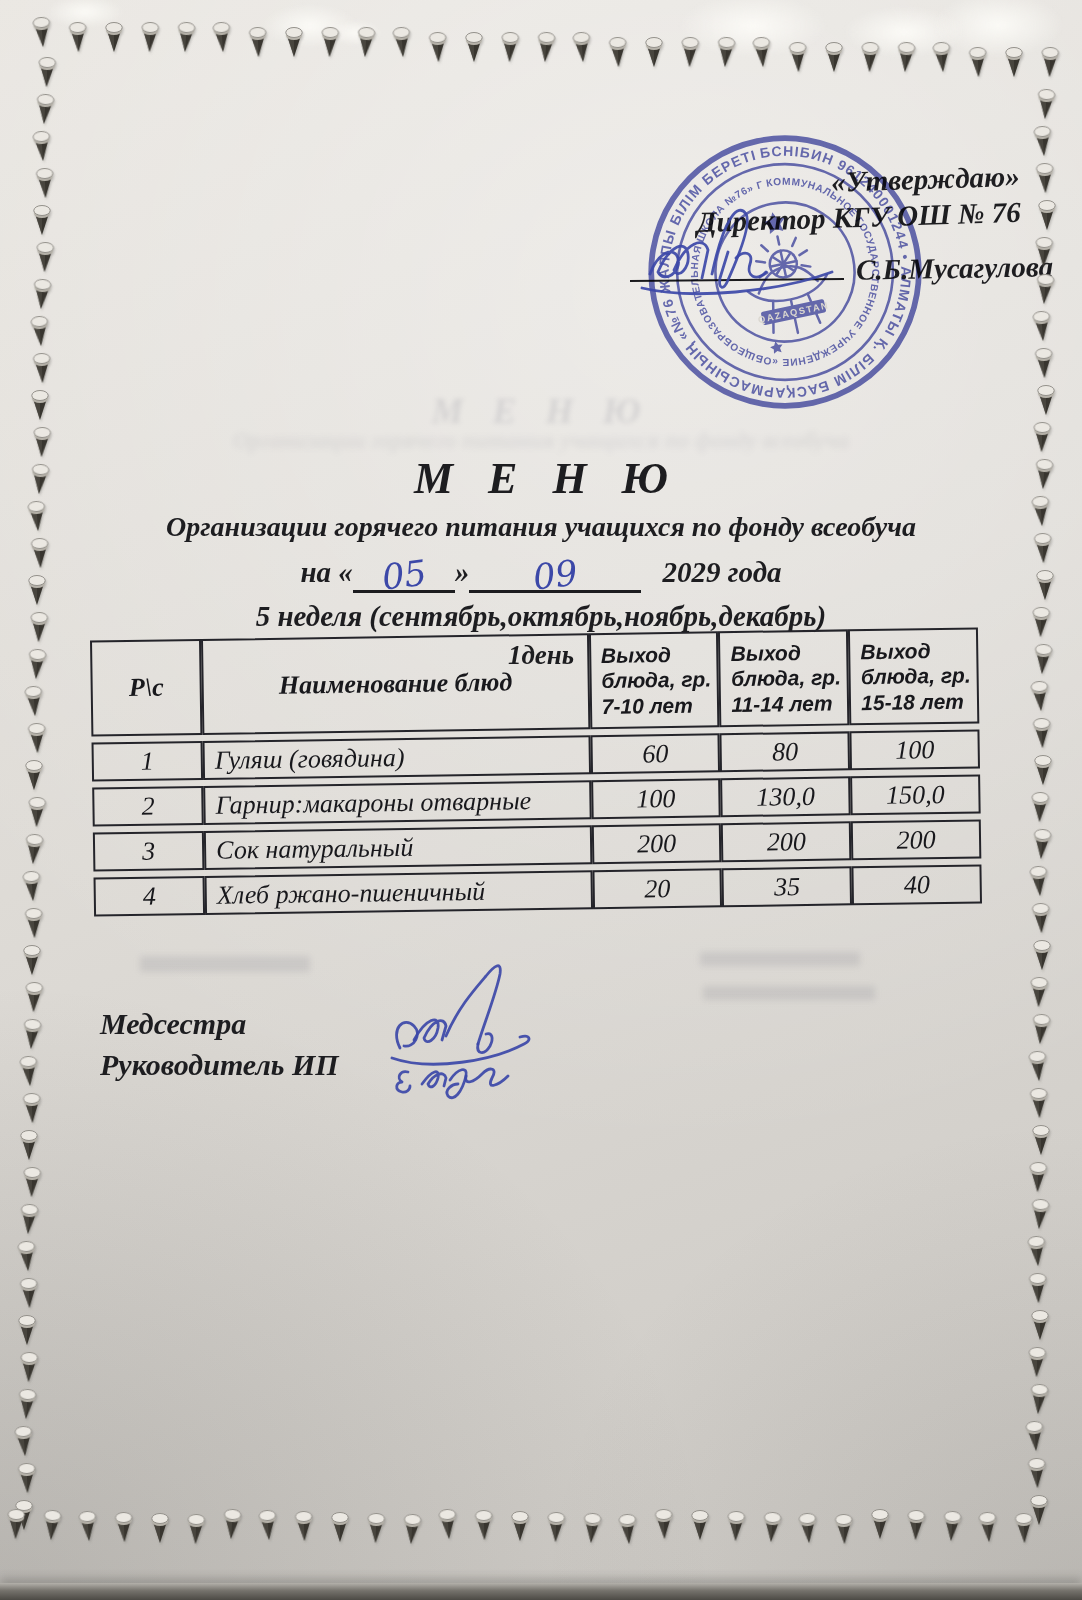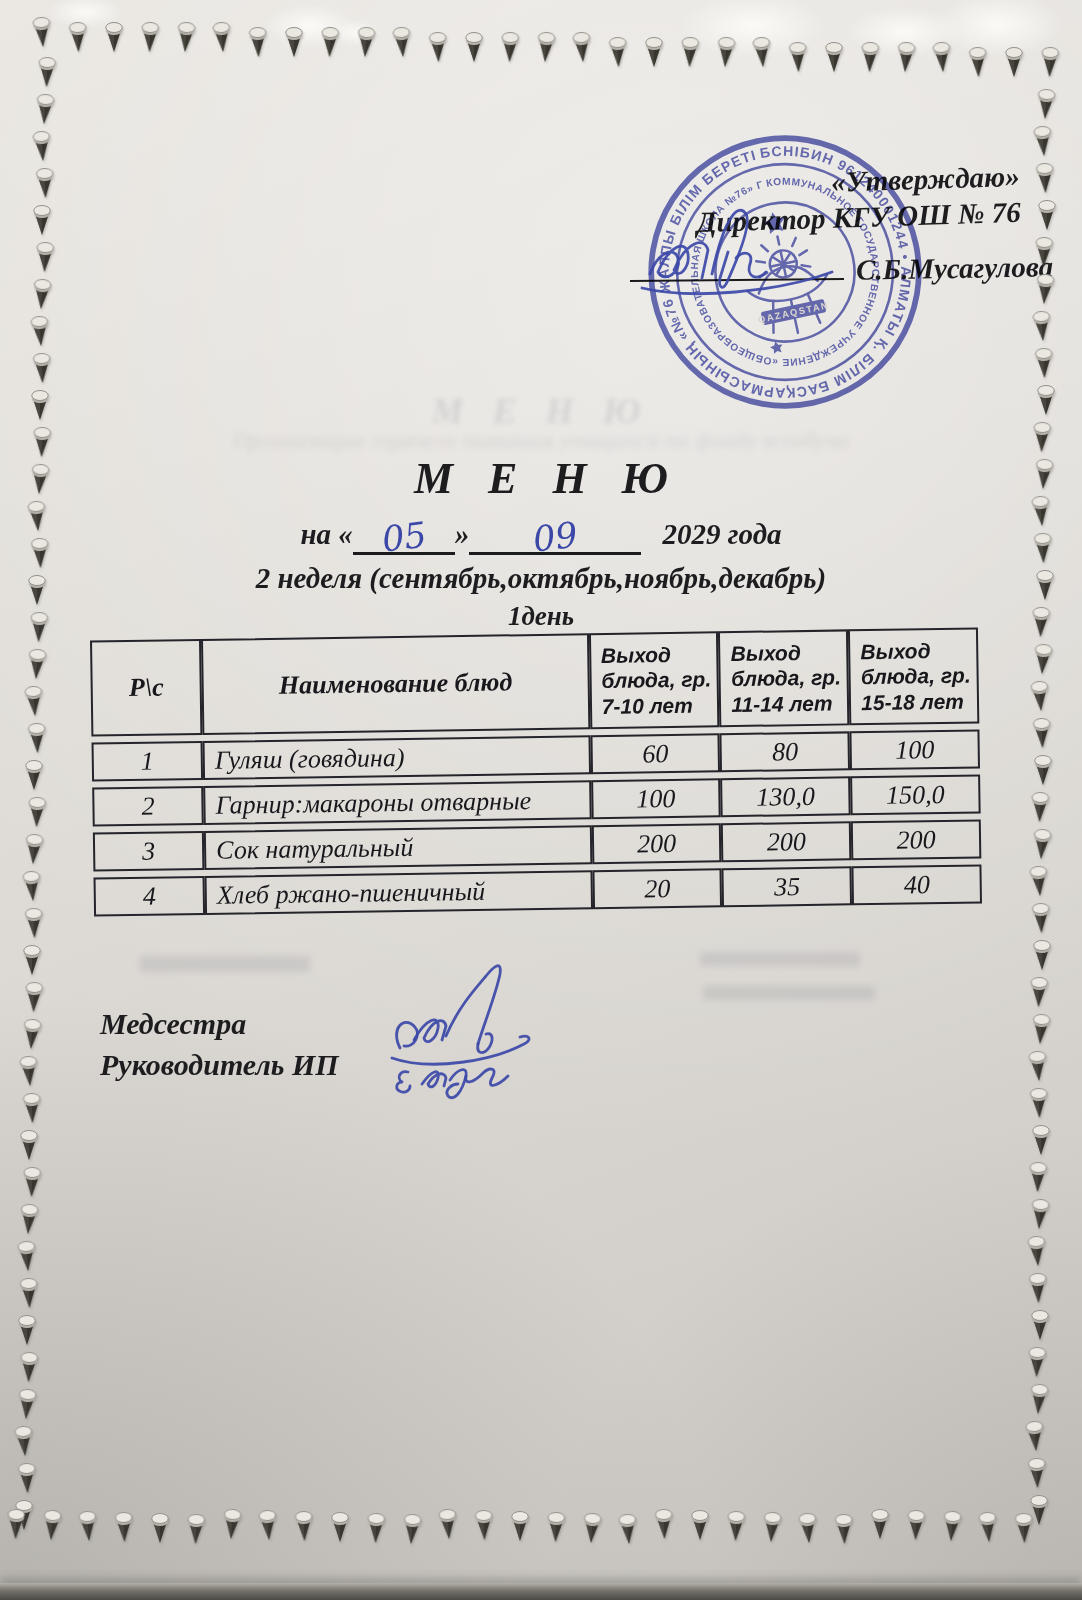"Организации горячего питания учащихся по" div.subtitle { html: none -> <div>Организации горячего питания учащихся по фонду всеобуча</div> }
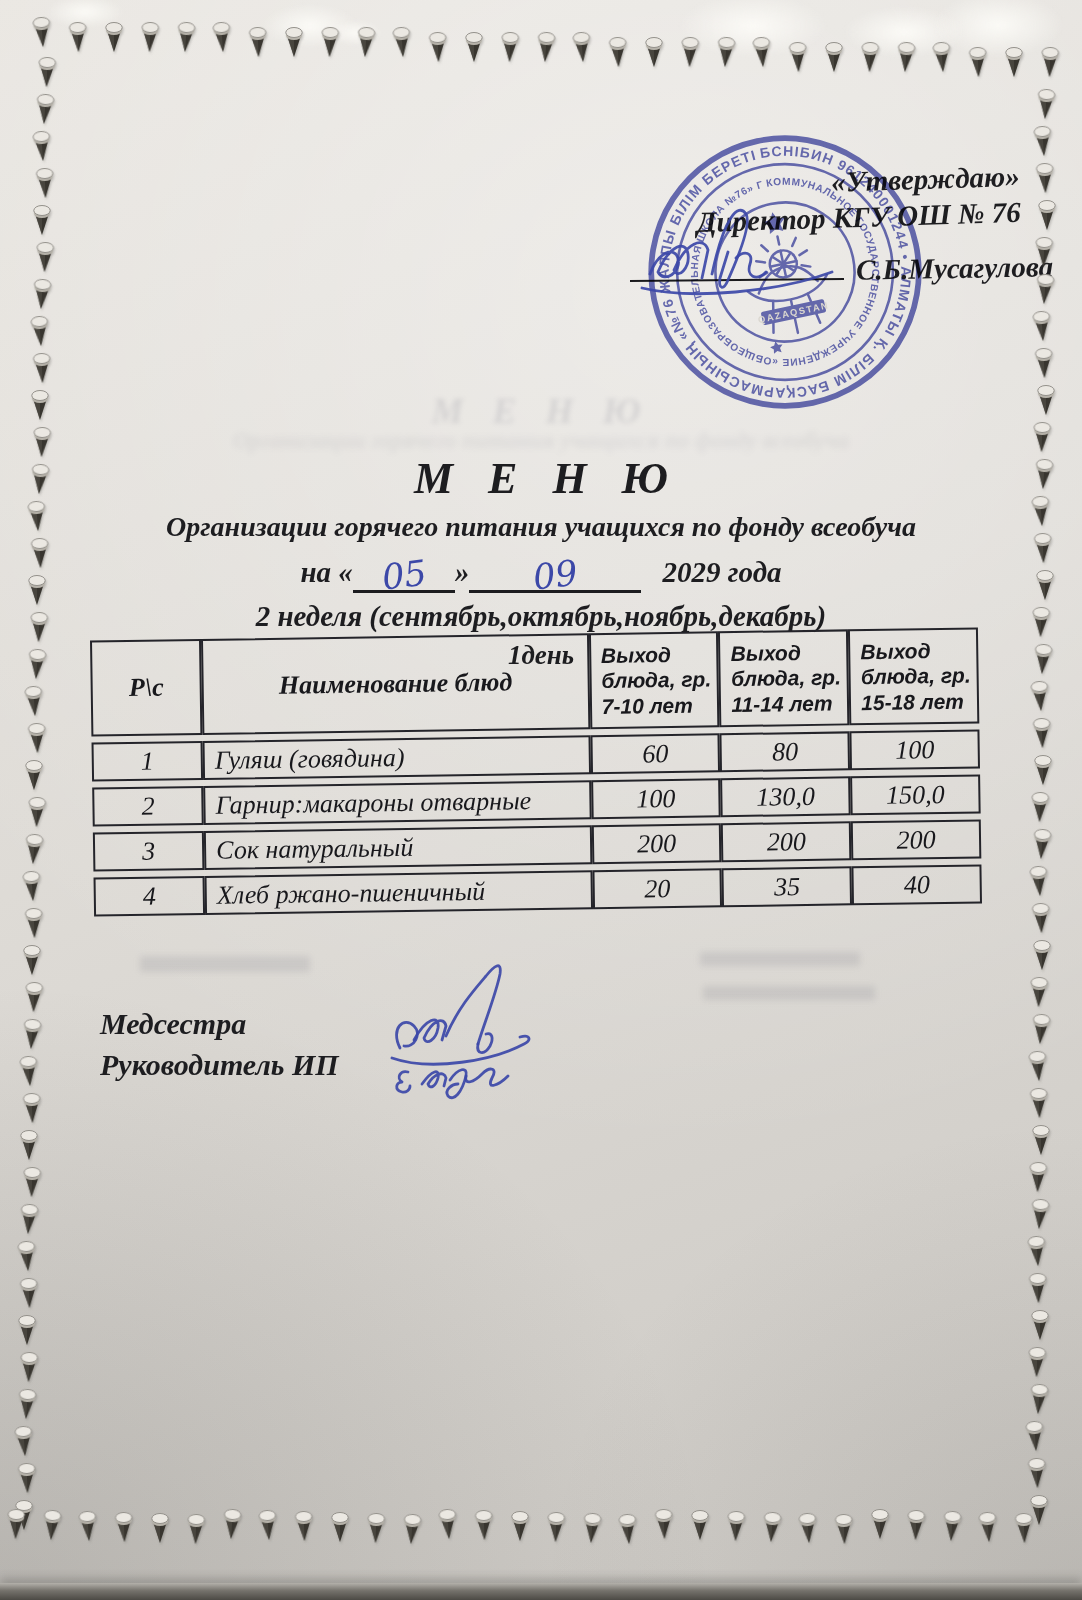"2 неделя" div.week-line { text: 2 -> 5 }
